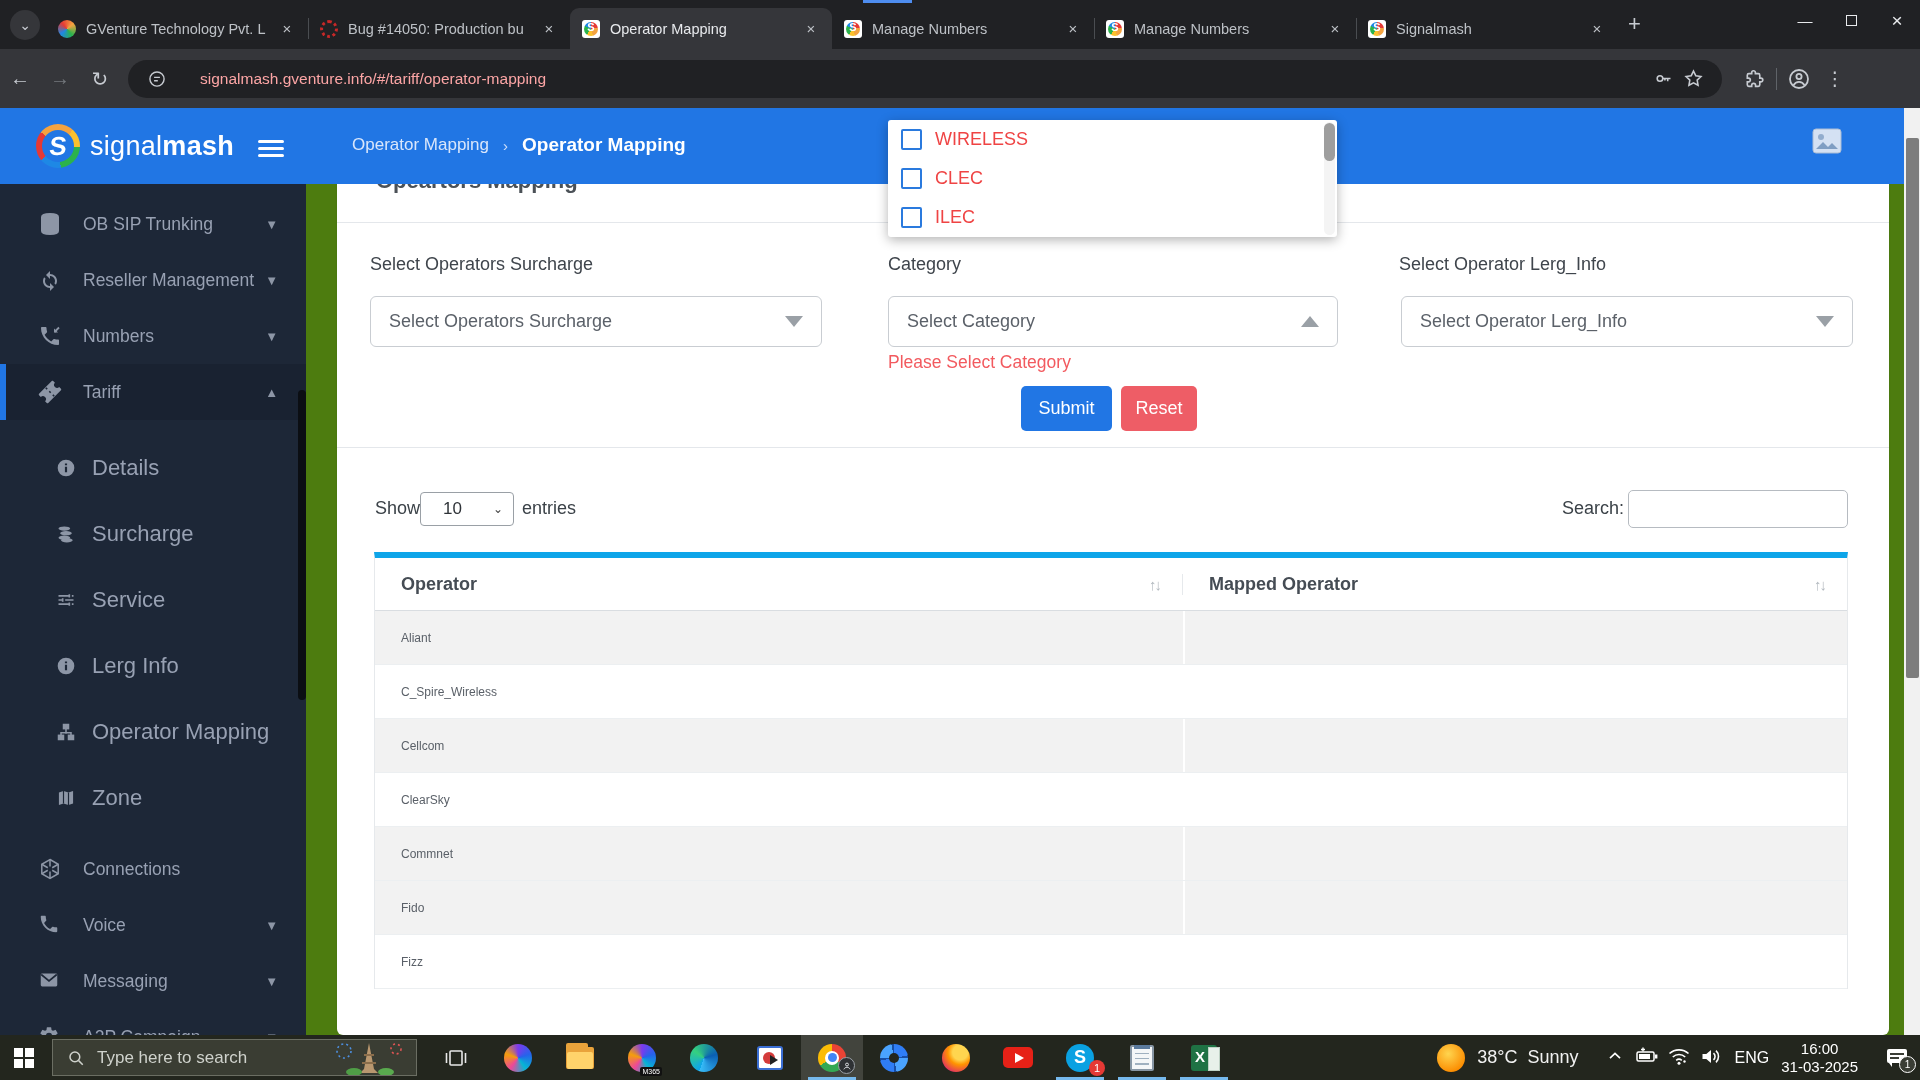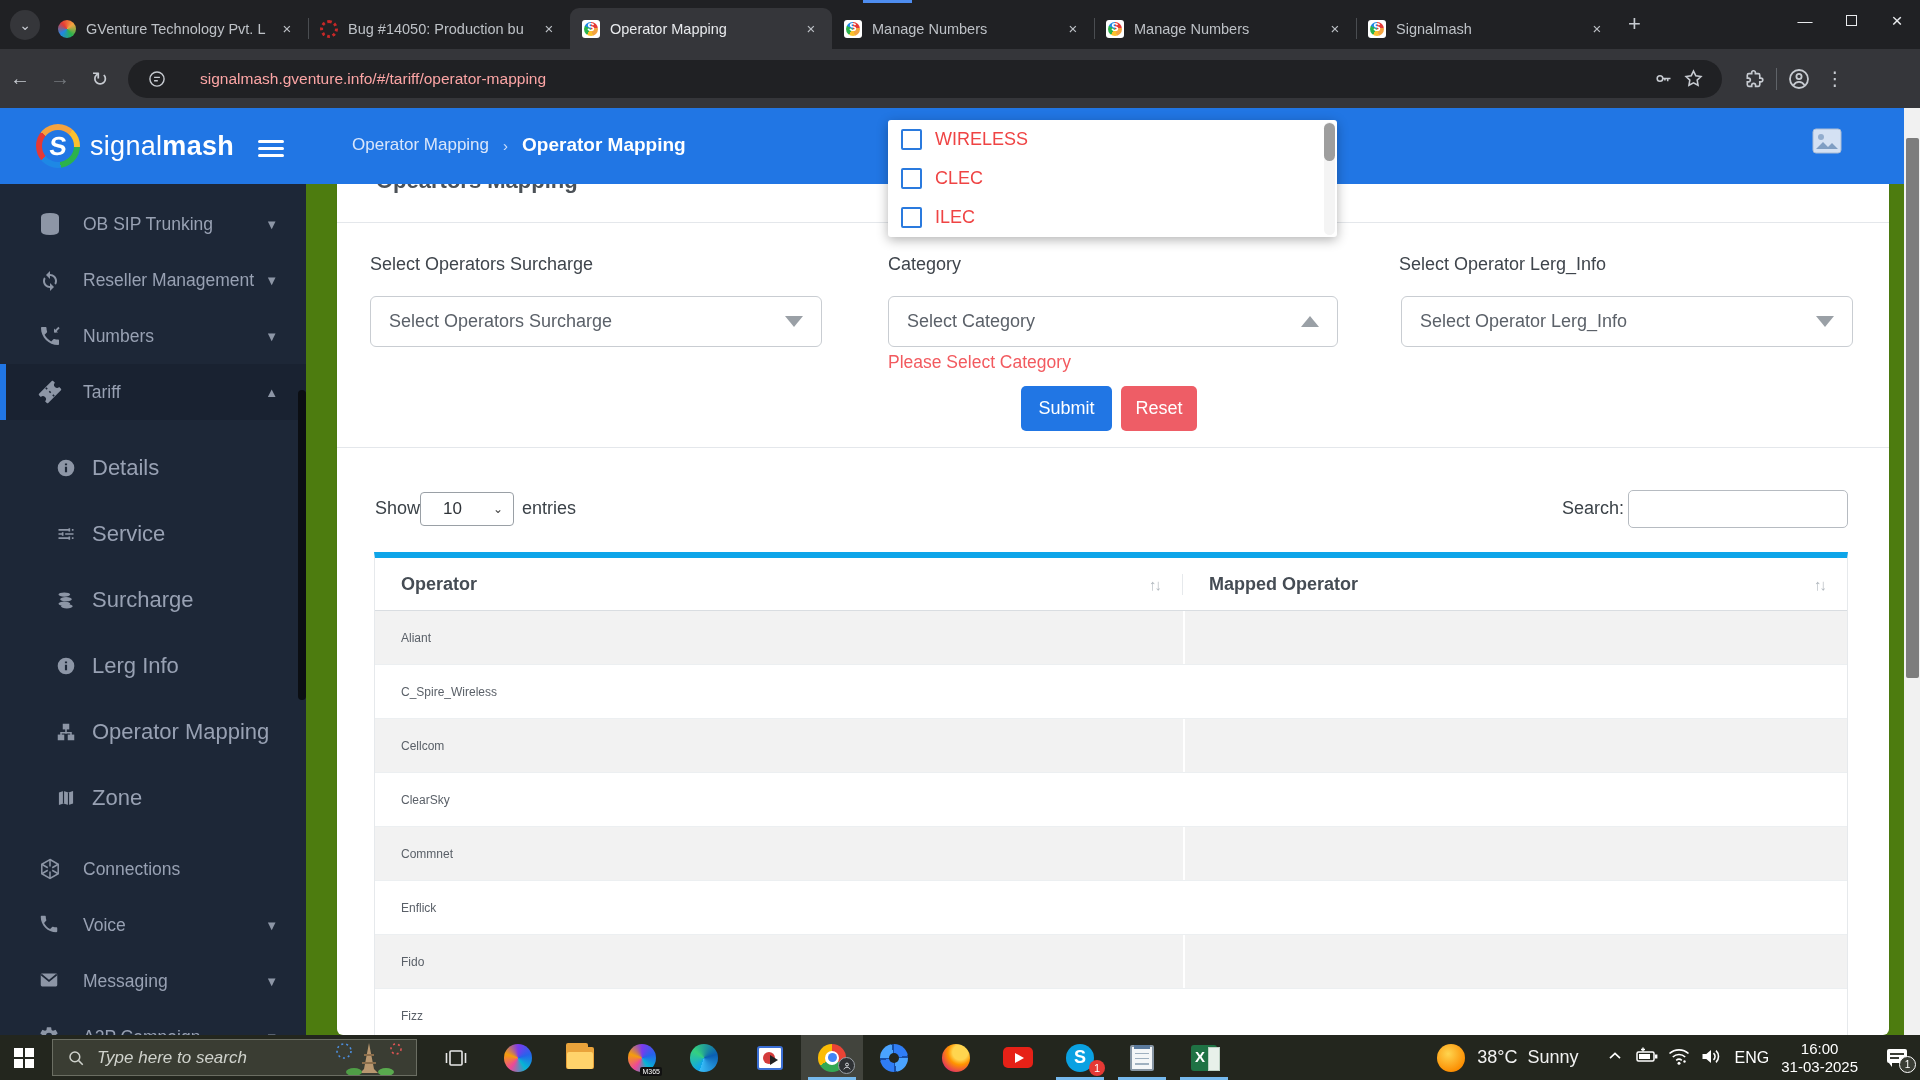"Service" div.side-item { order: before "Surcharge" -> after "Surcharge" }
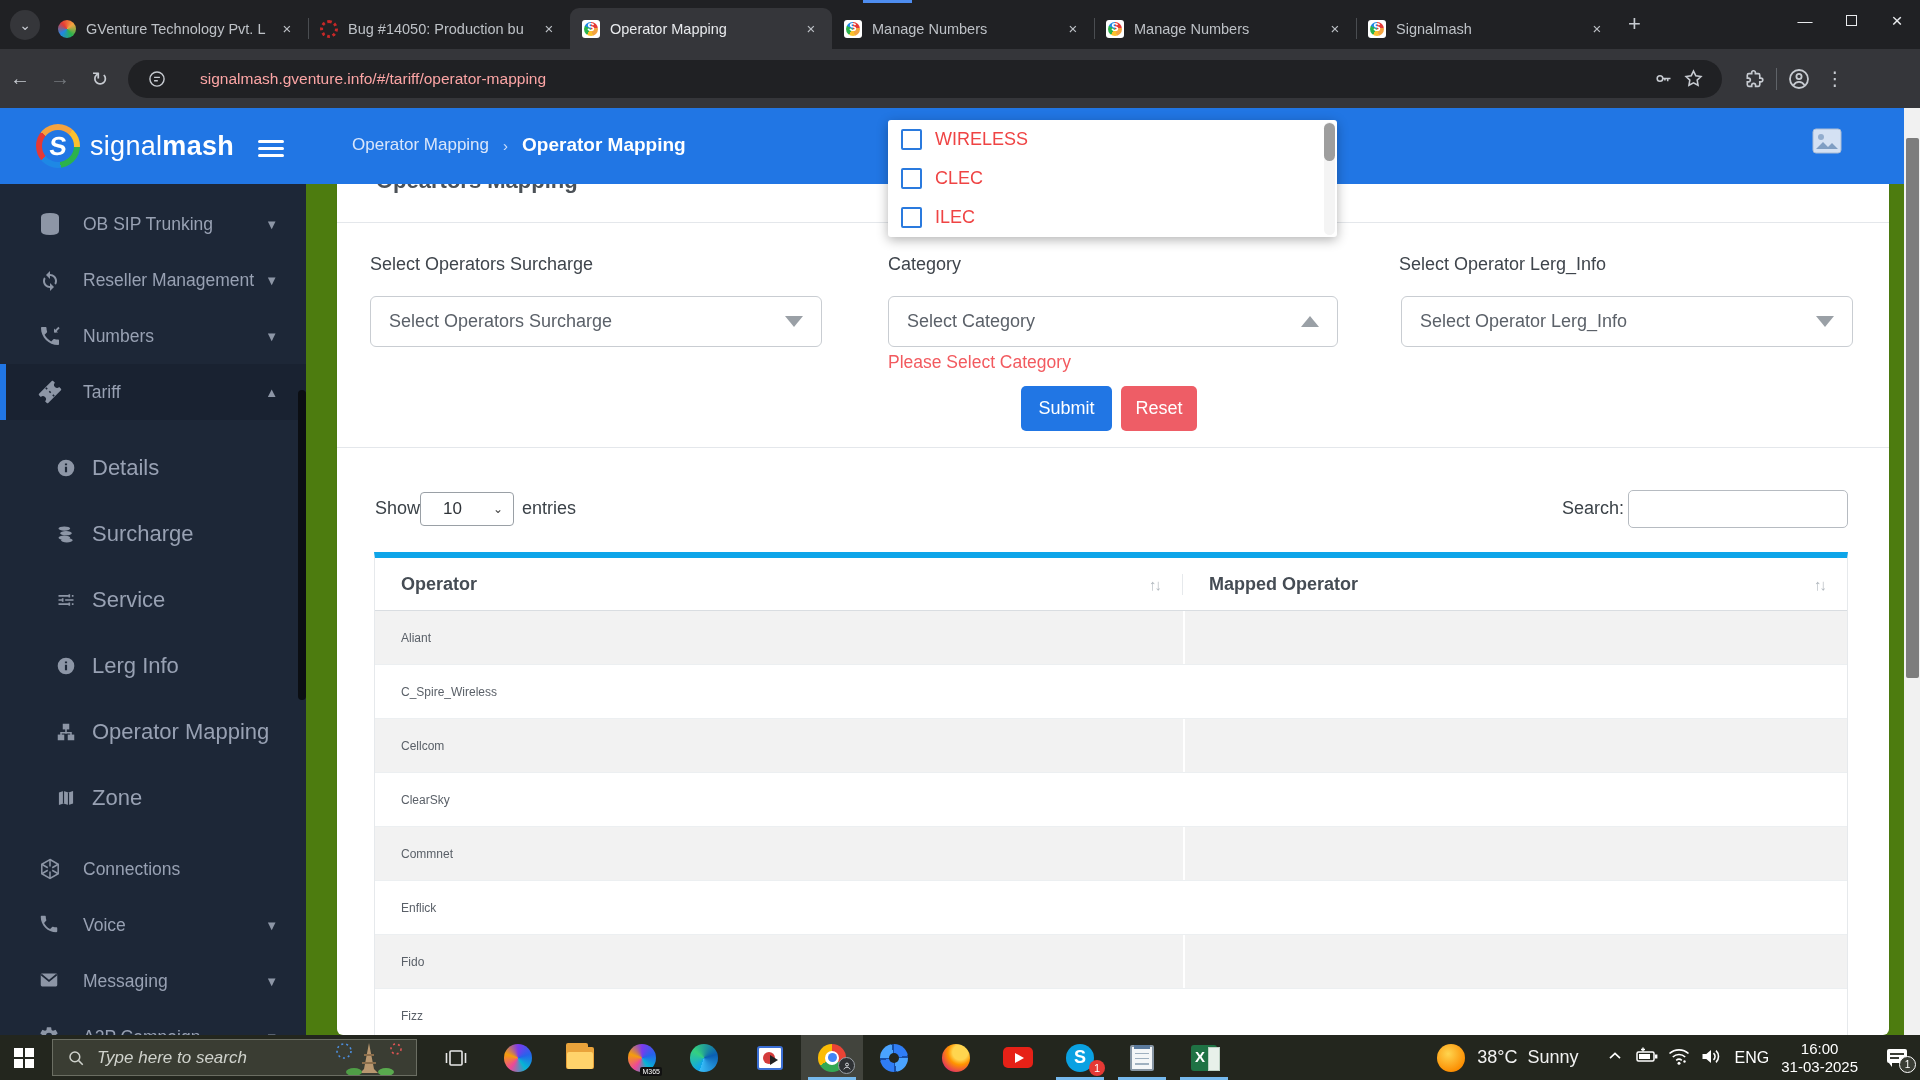"Enflick" div.t-row { html: <div> <div>Enflick</div> <div></div> </div> -> none }
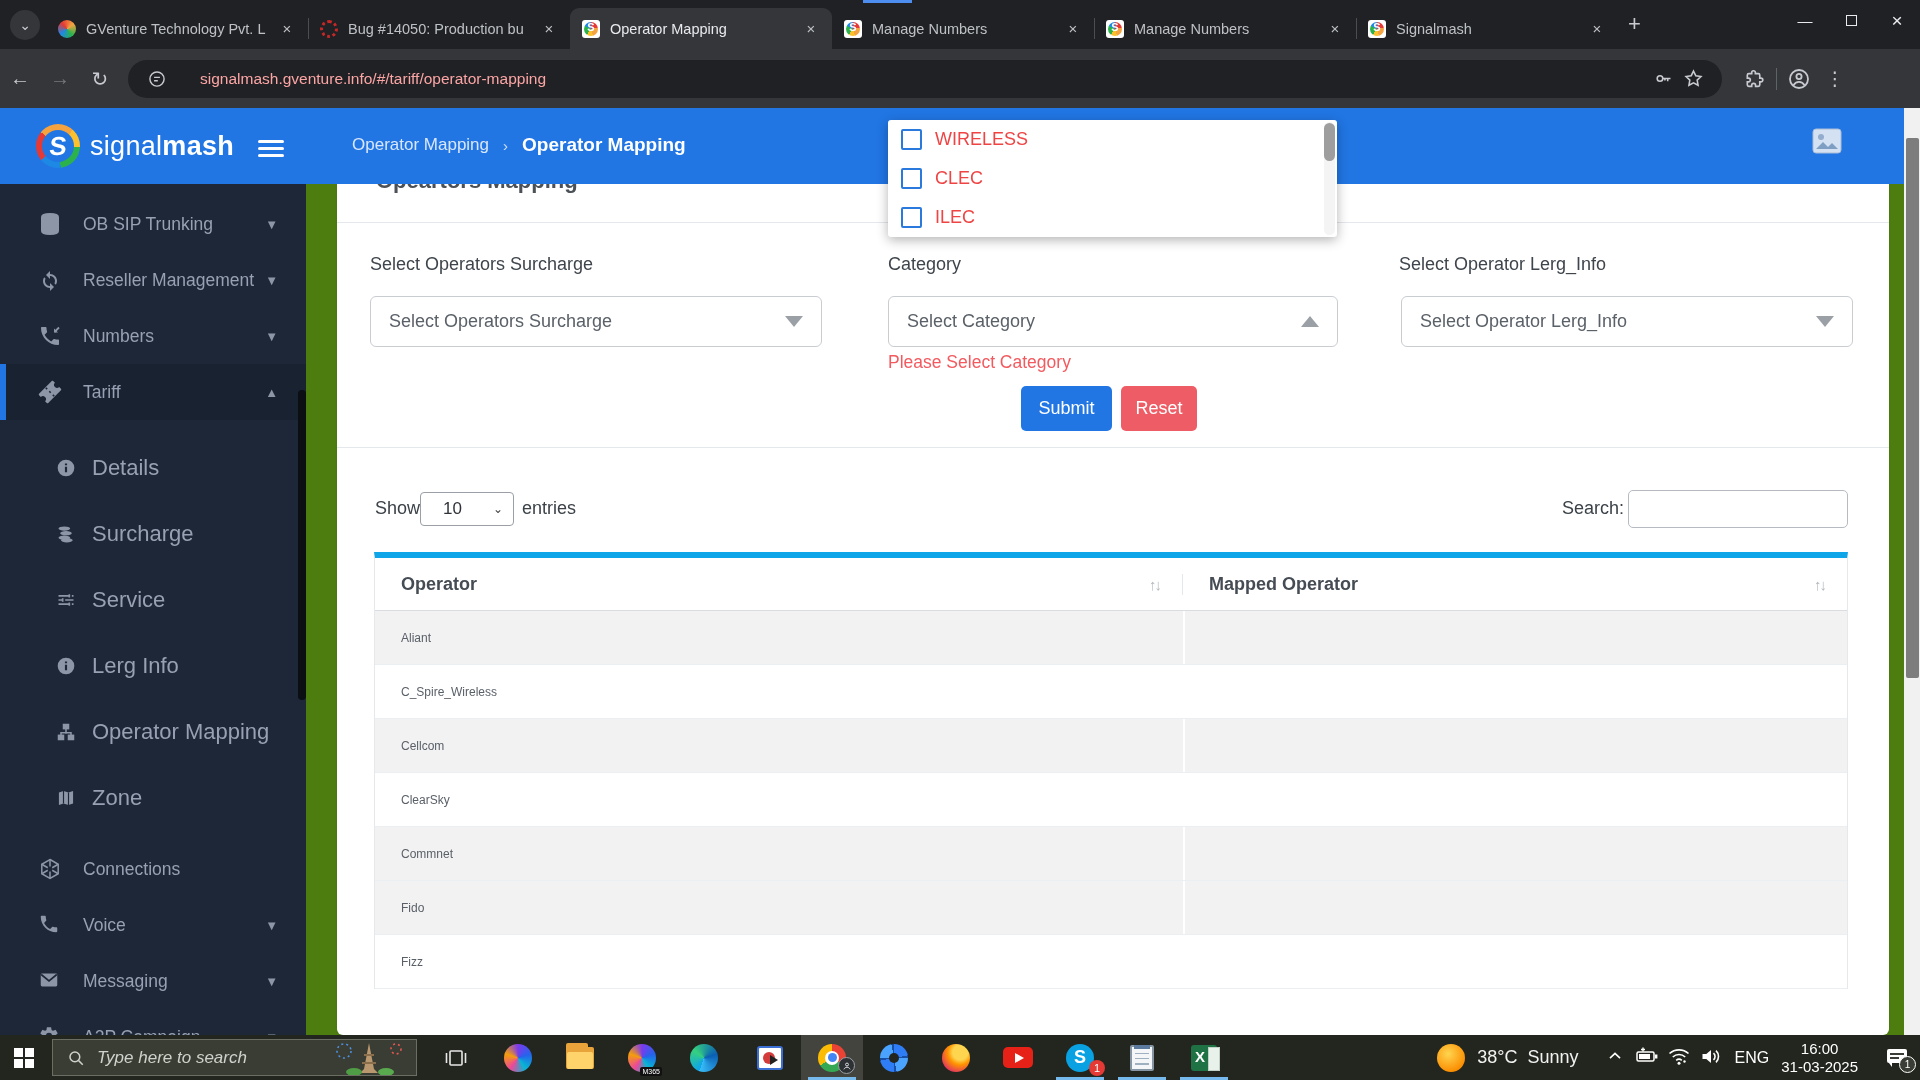"Type here to search" #tb-search { font-style: italic -> none }
